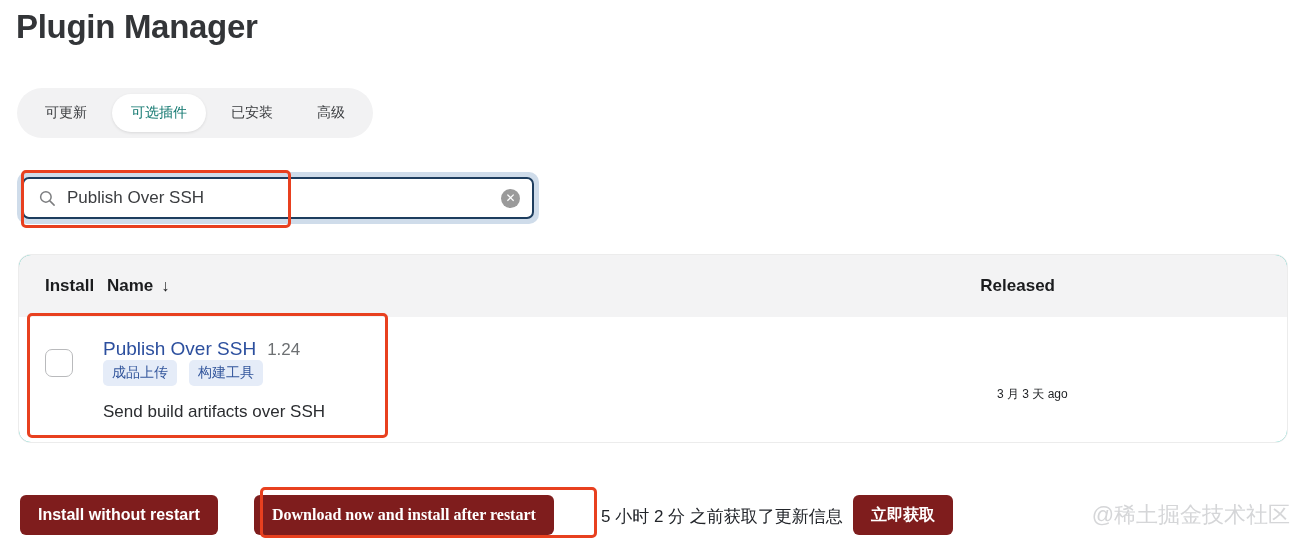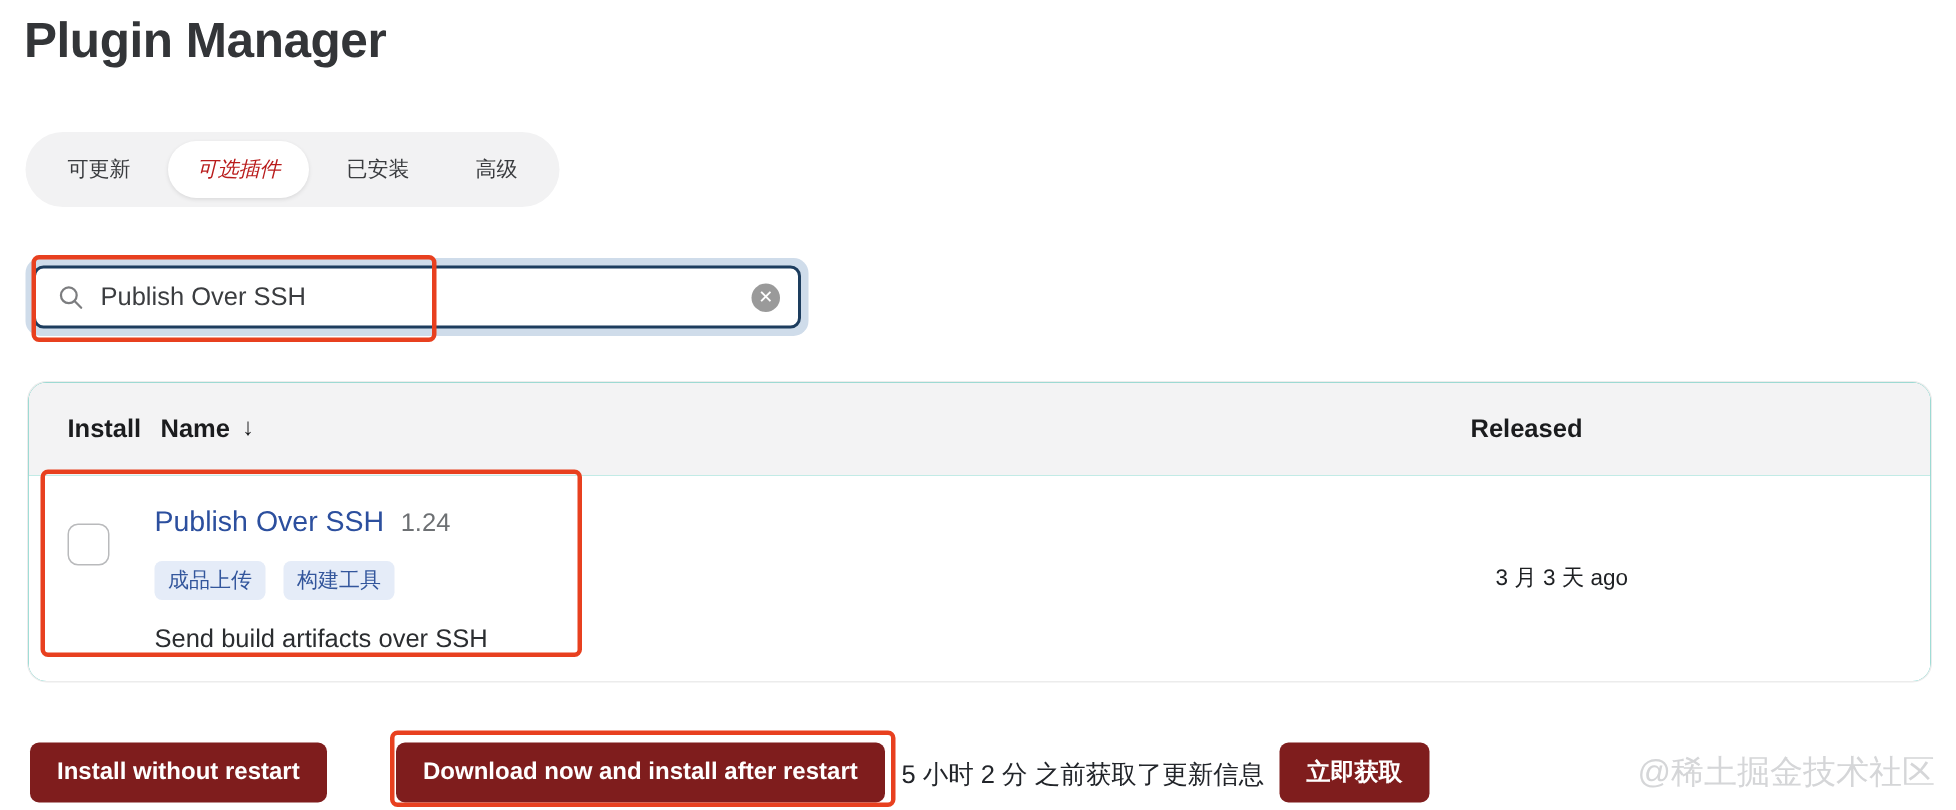"可选插件" .tab.active { color: #b91c1c -> #0f766e; font-style: italic -> none }
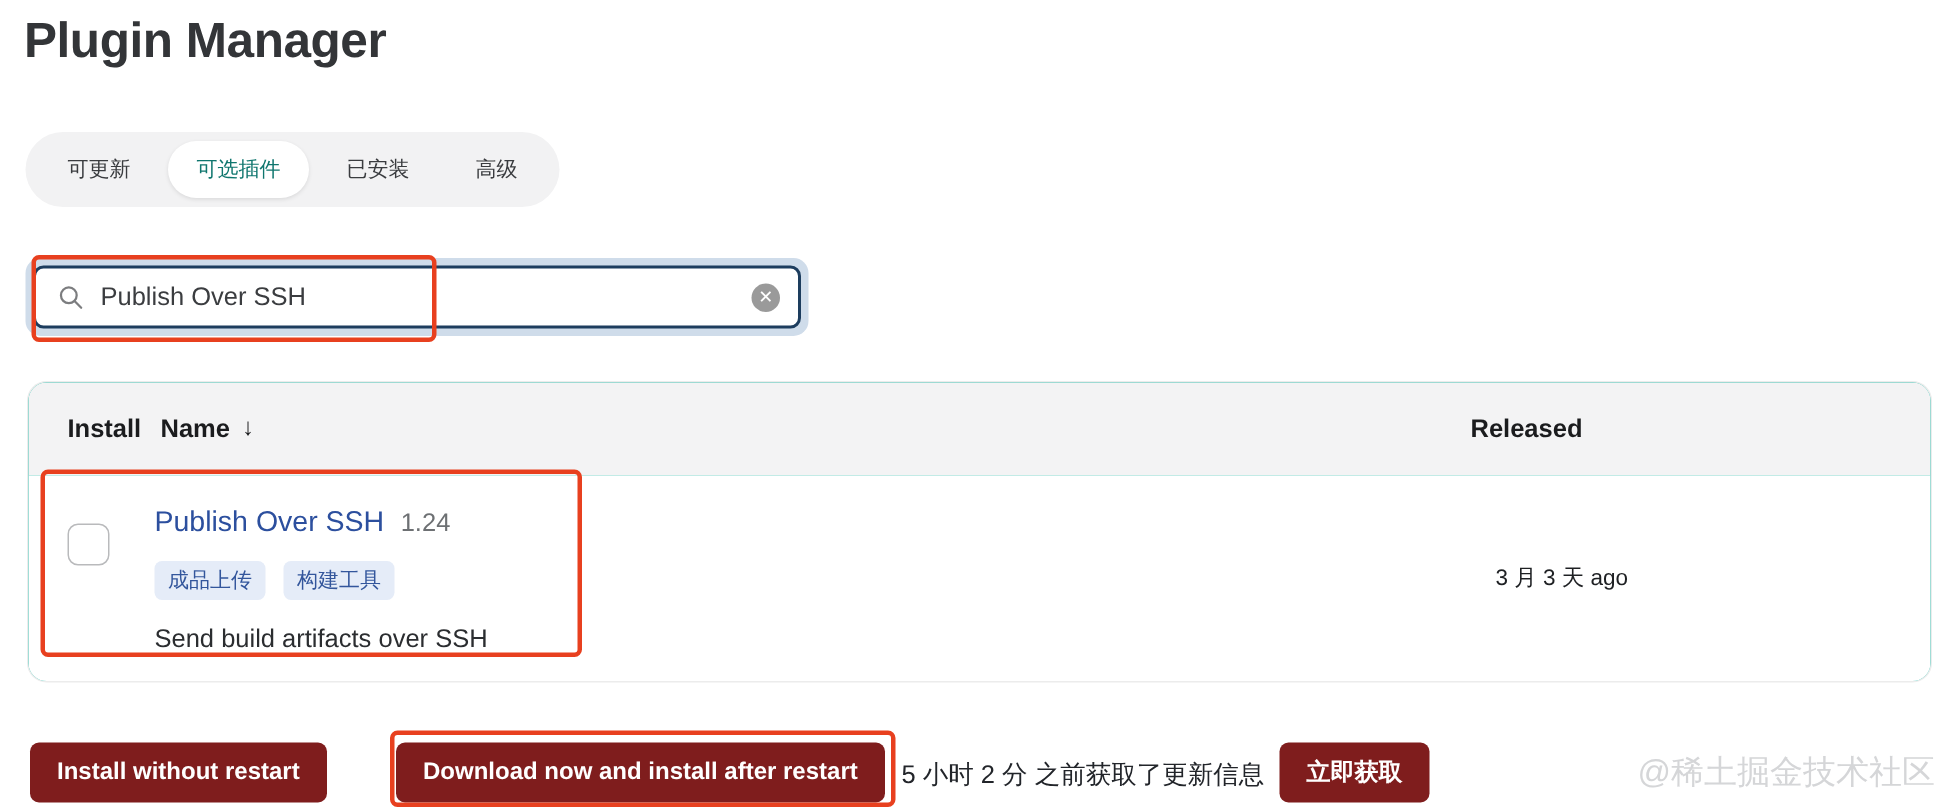"成品上传" .tags { margin-top: 14px -> none }
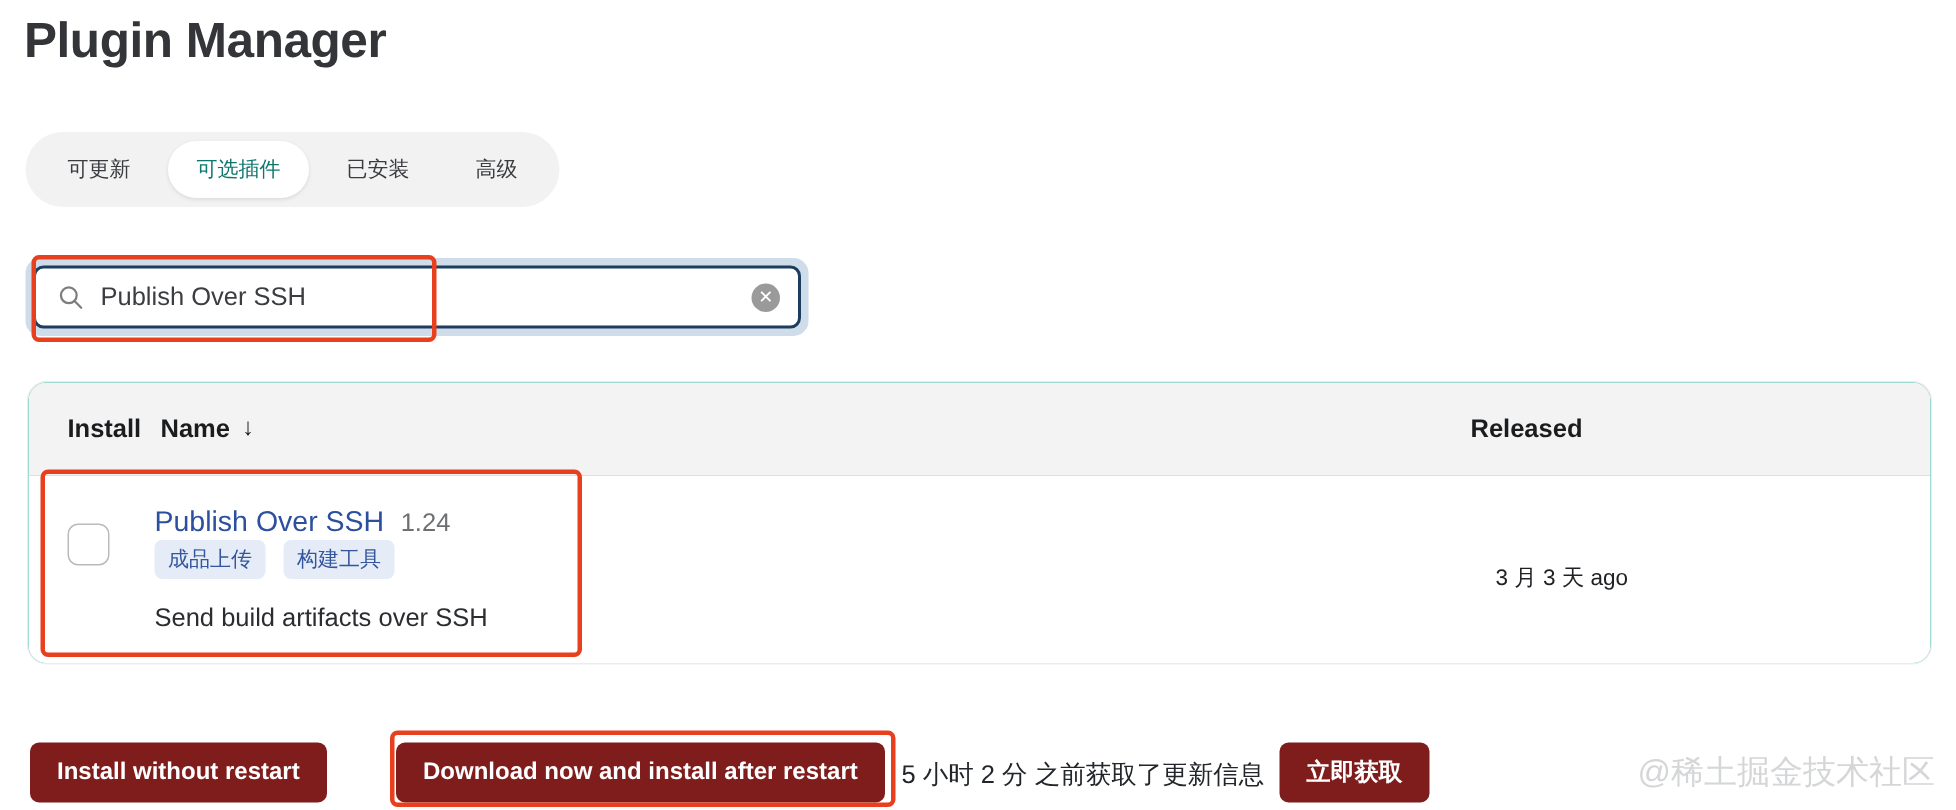"3 月 3 天 ago" .released-cell { font-size: 15px -> 12px; top: 59px -> 69px }
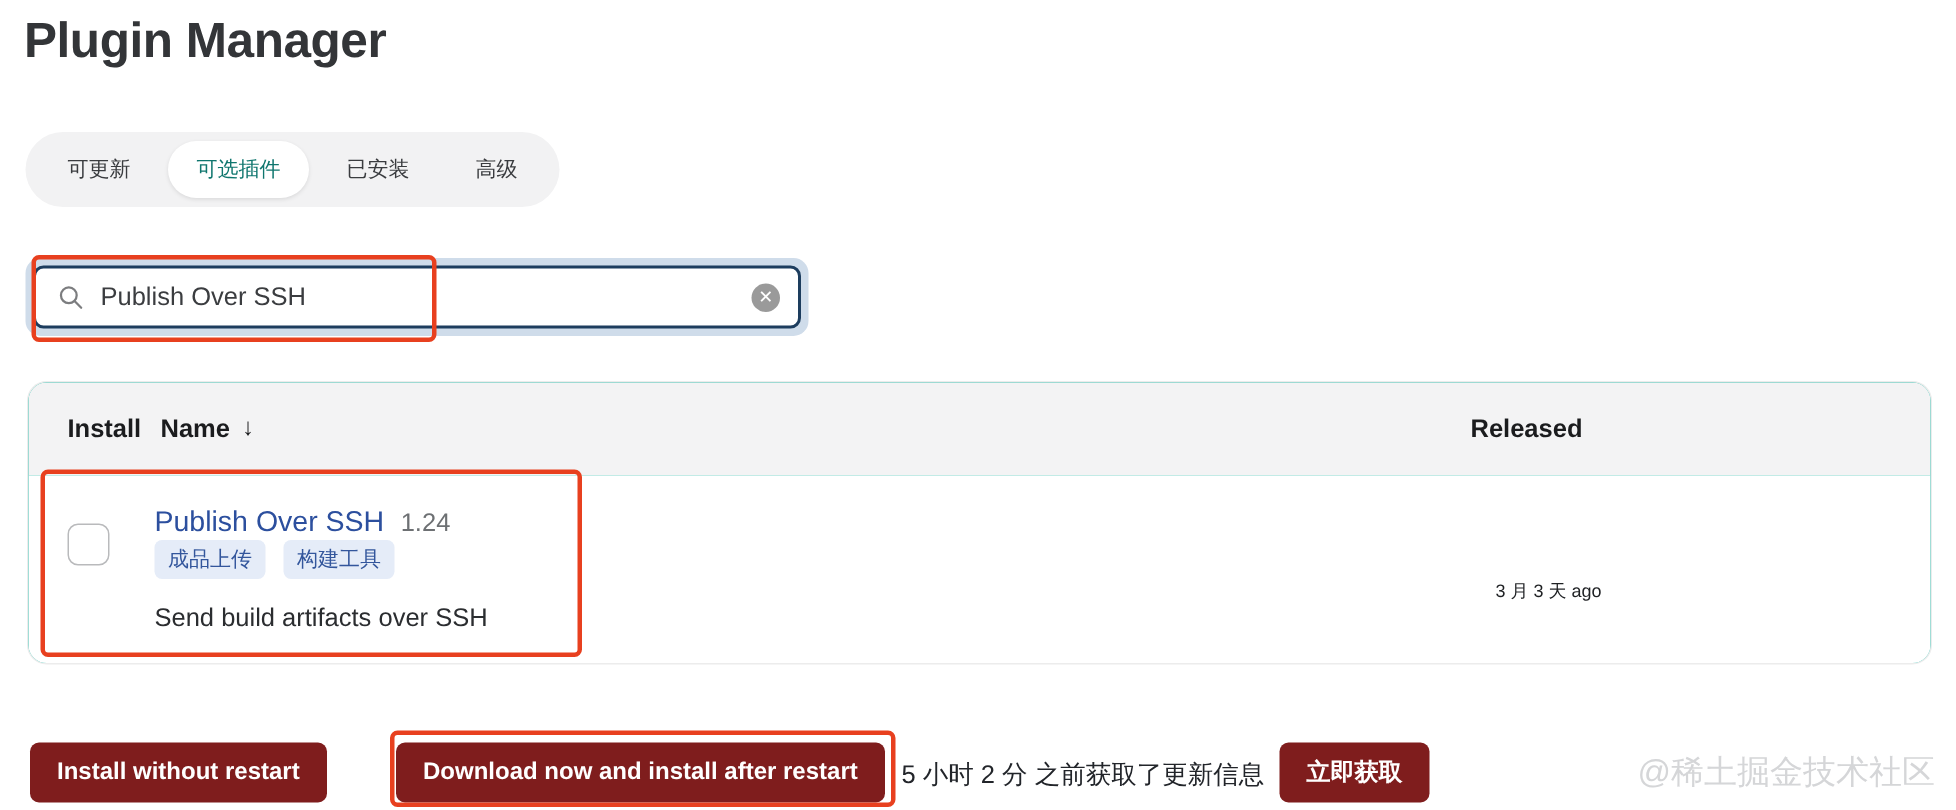"Download now and install after" .btn-download-restart { font-family: none -> Liberation Serif, serif; left: 264px -> 254px }
